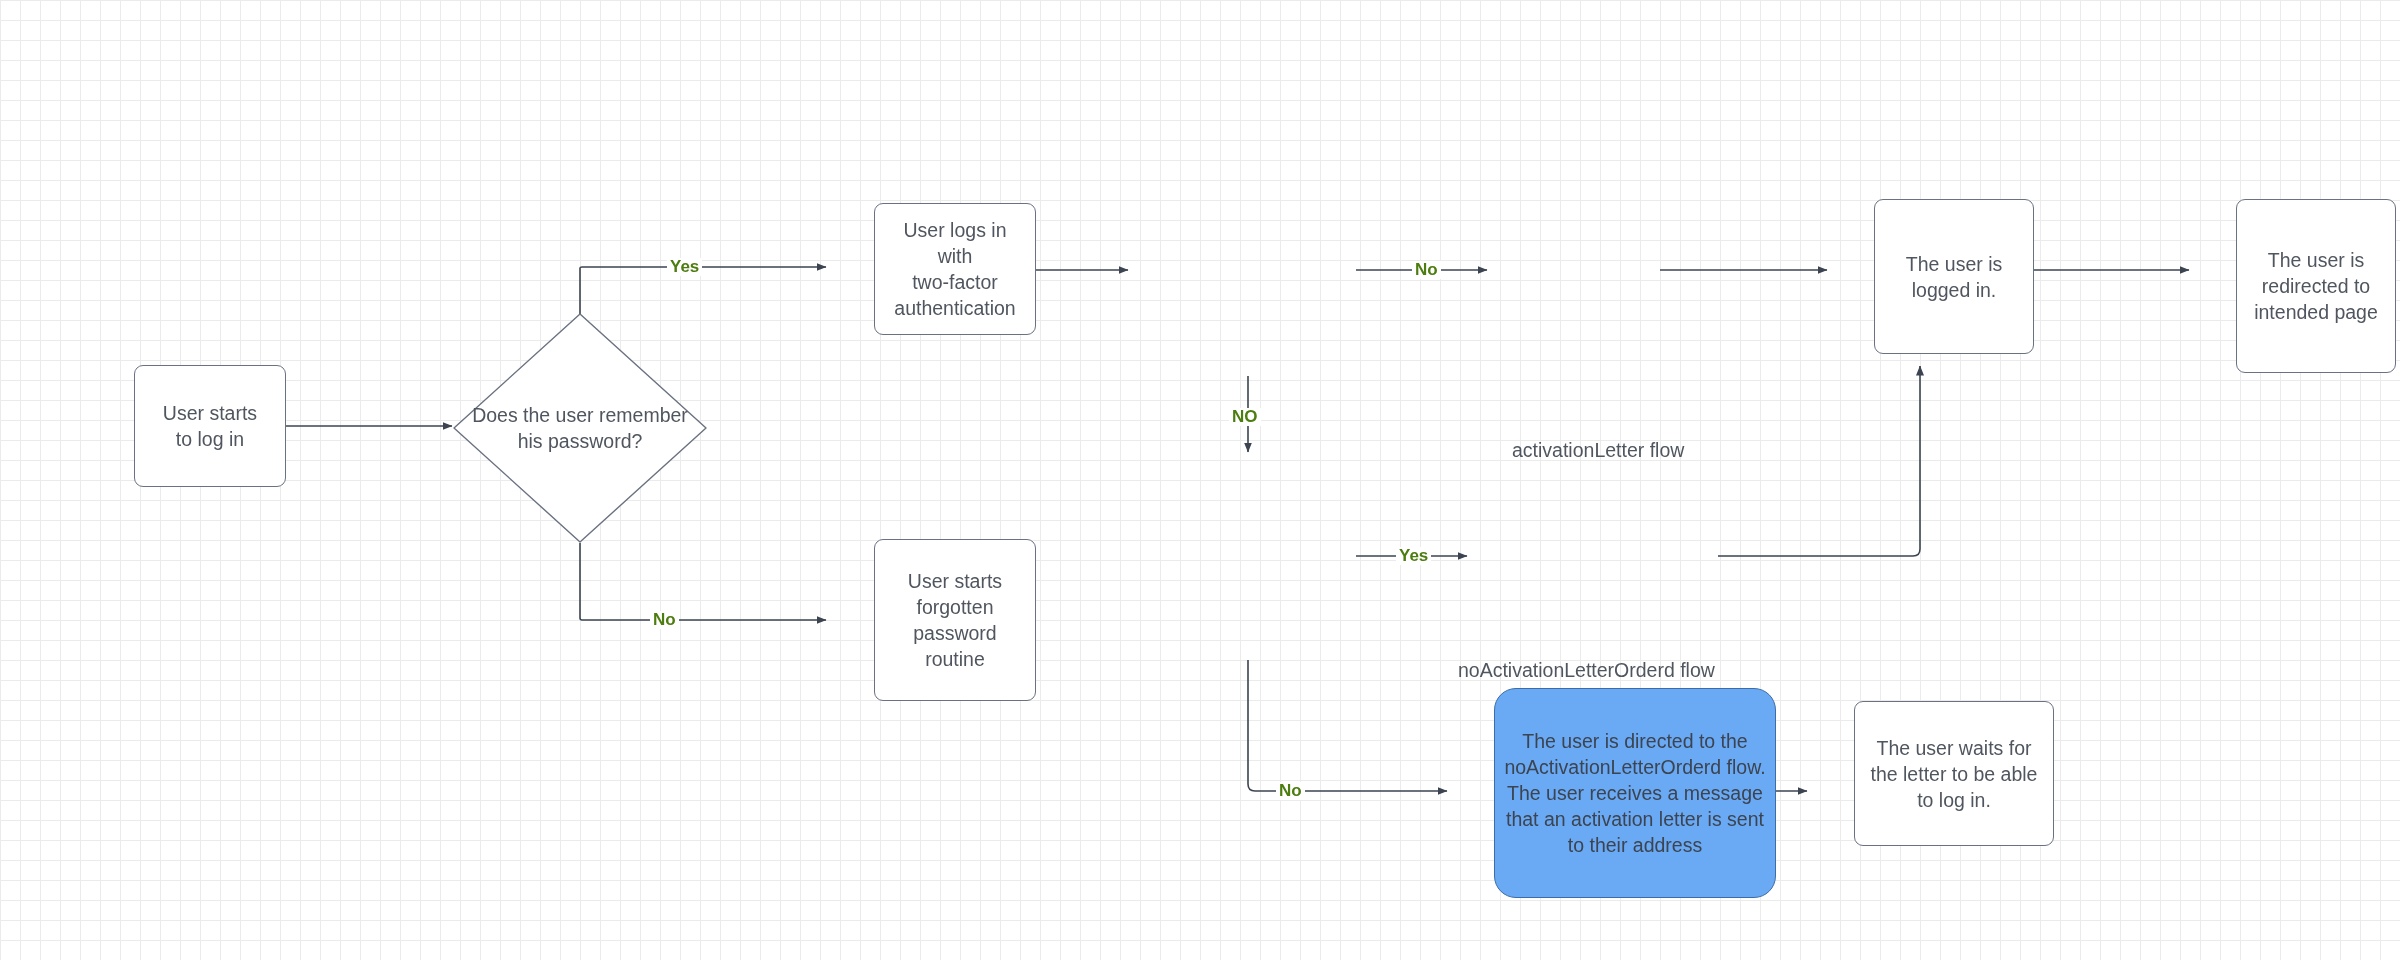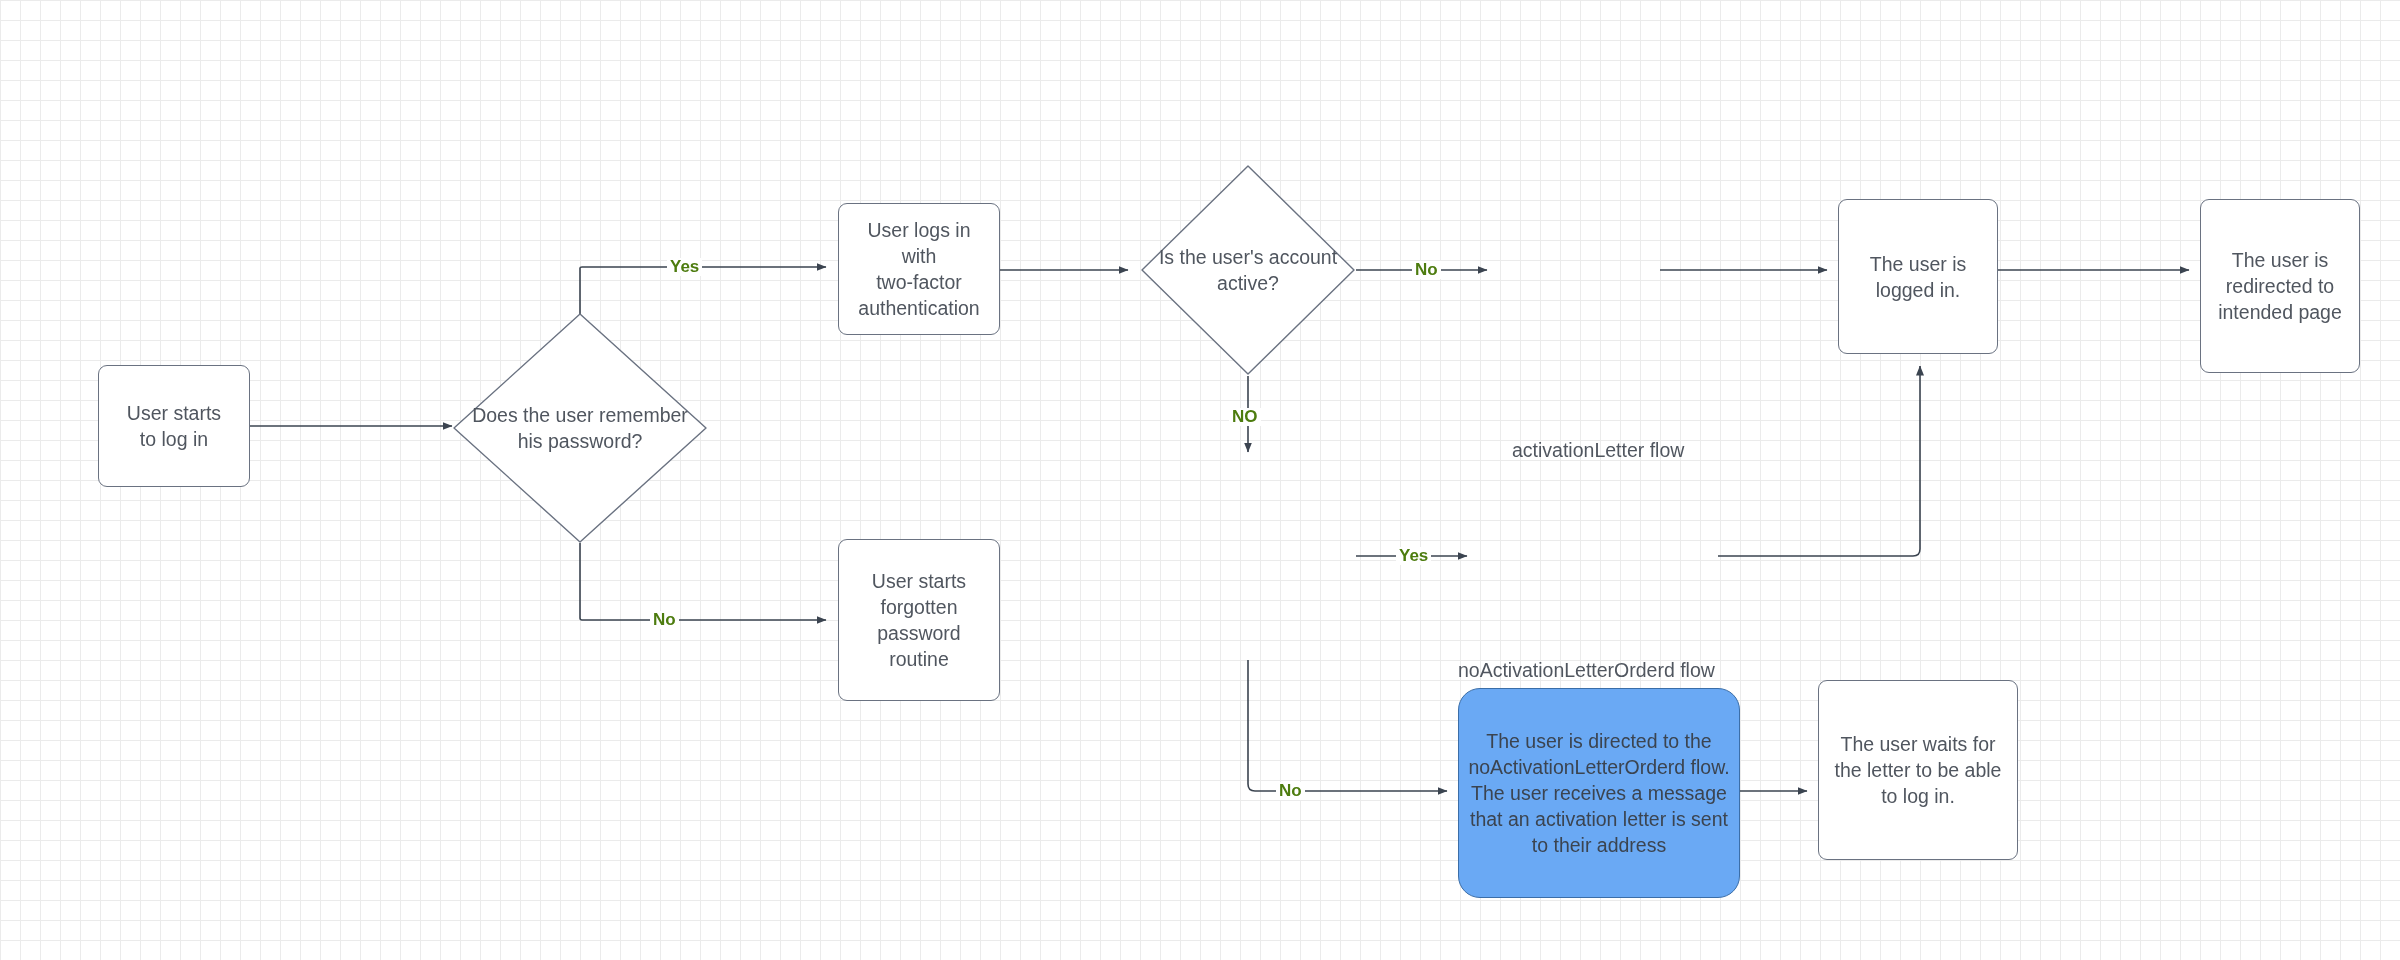"User logs in" .node { margin-left: none -> 36px }
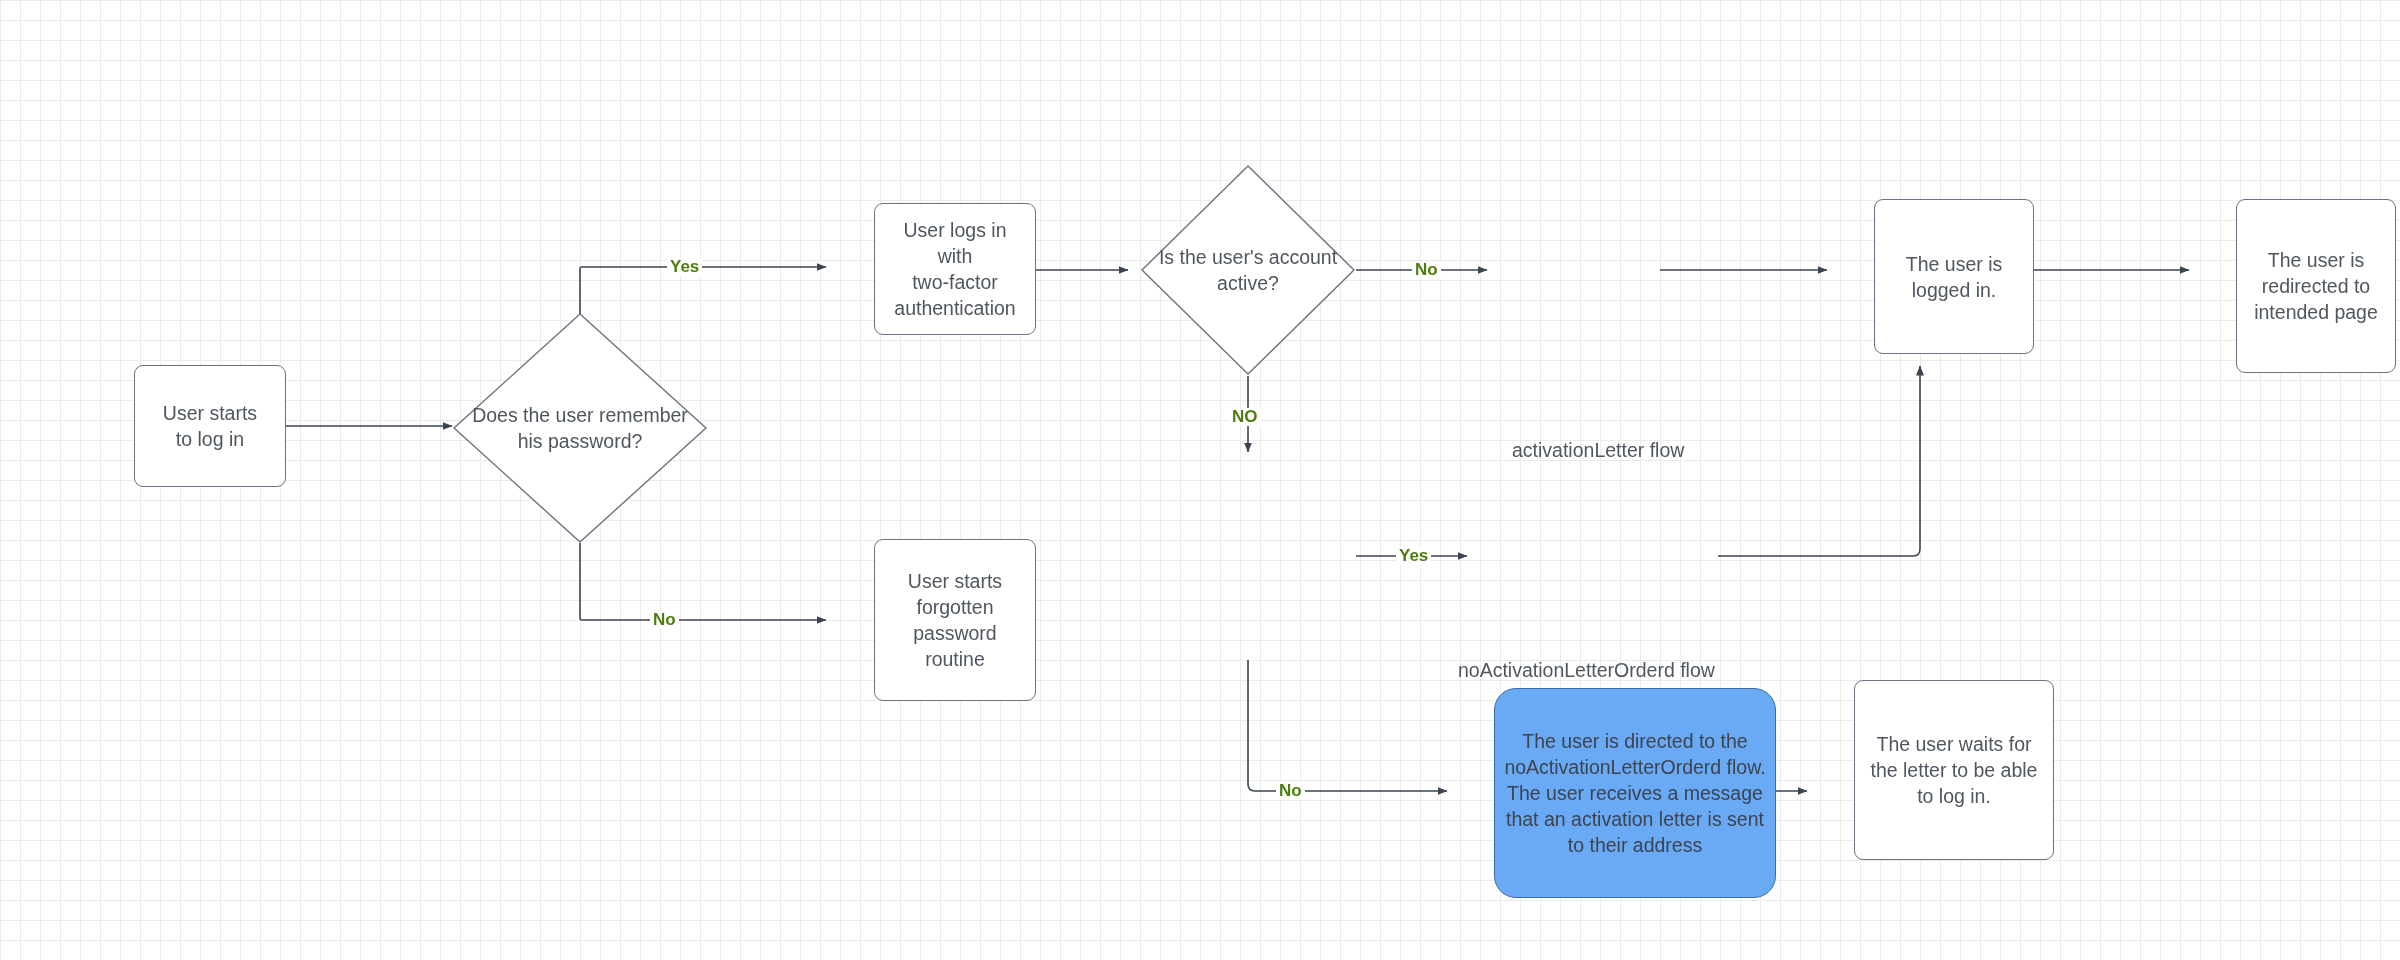"Is the user's account active?" div.diamond-wrap { html: <div> <svg> <path></path> </svg> <div>Is the user's account active?</div> </div> -> none }
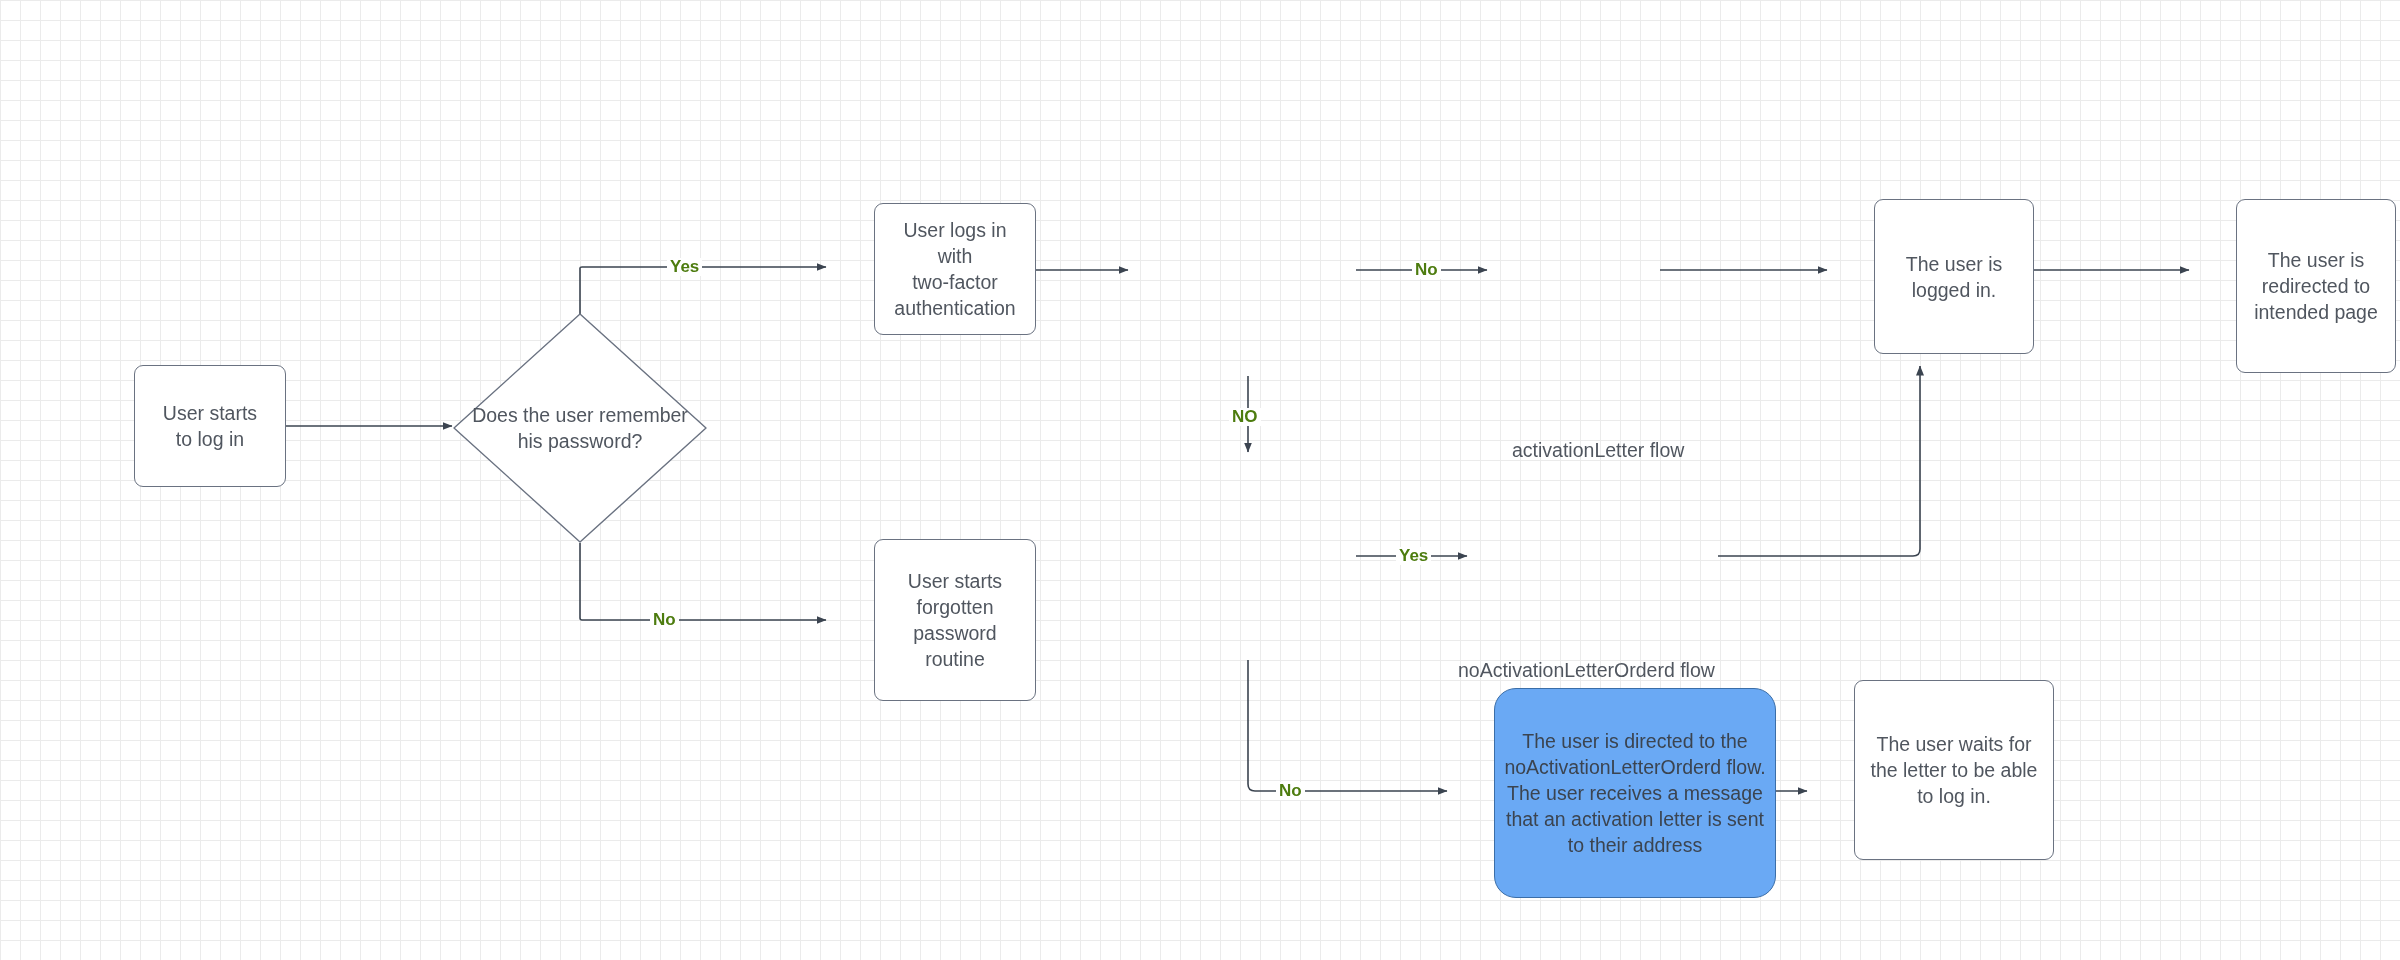"The user waits for" div.node { height: 180px -> 145px; top: 680px -> 701px }
